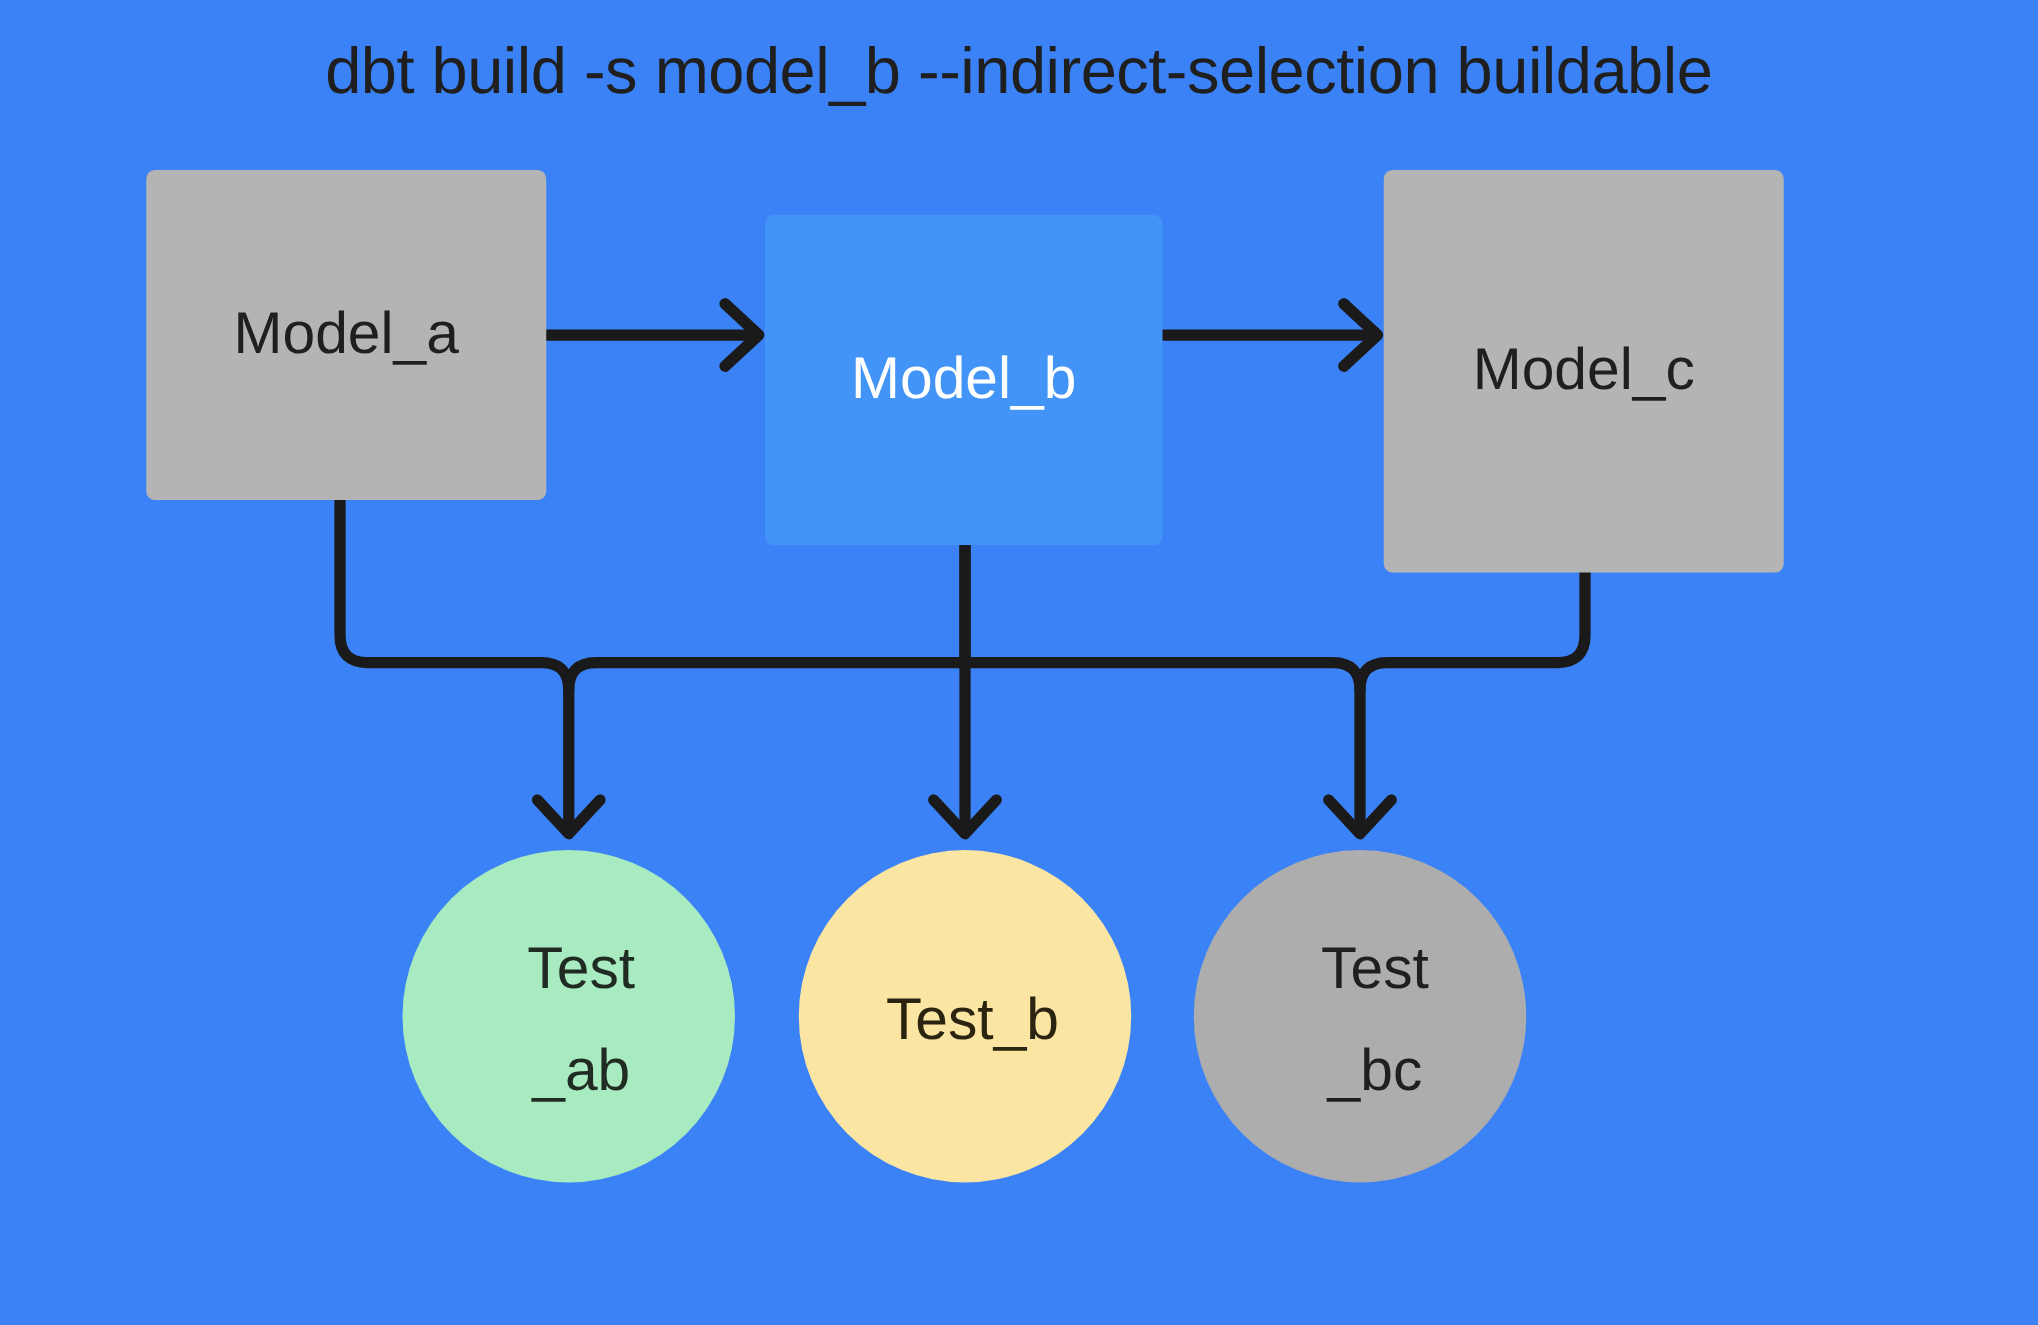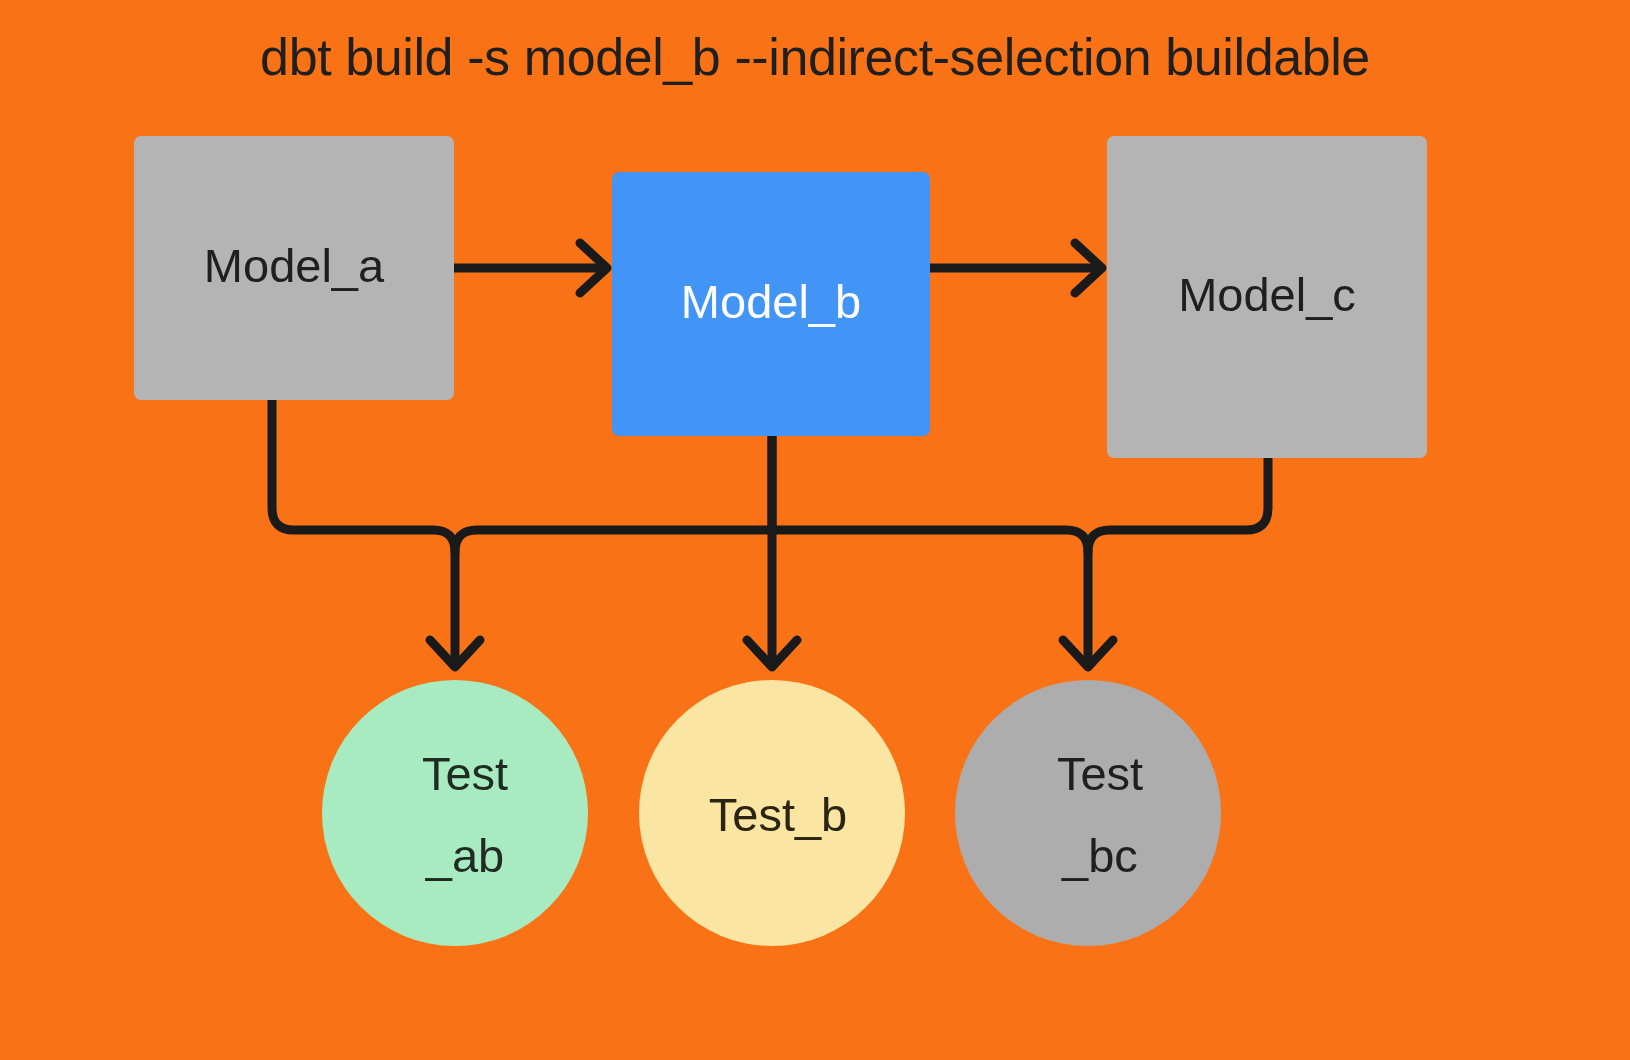"dbt build -s model_b" #canvas { background: #f97316 -> #3b82f6 }
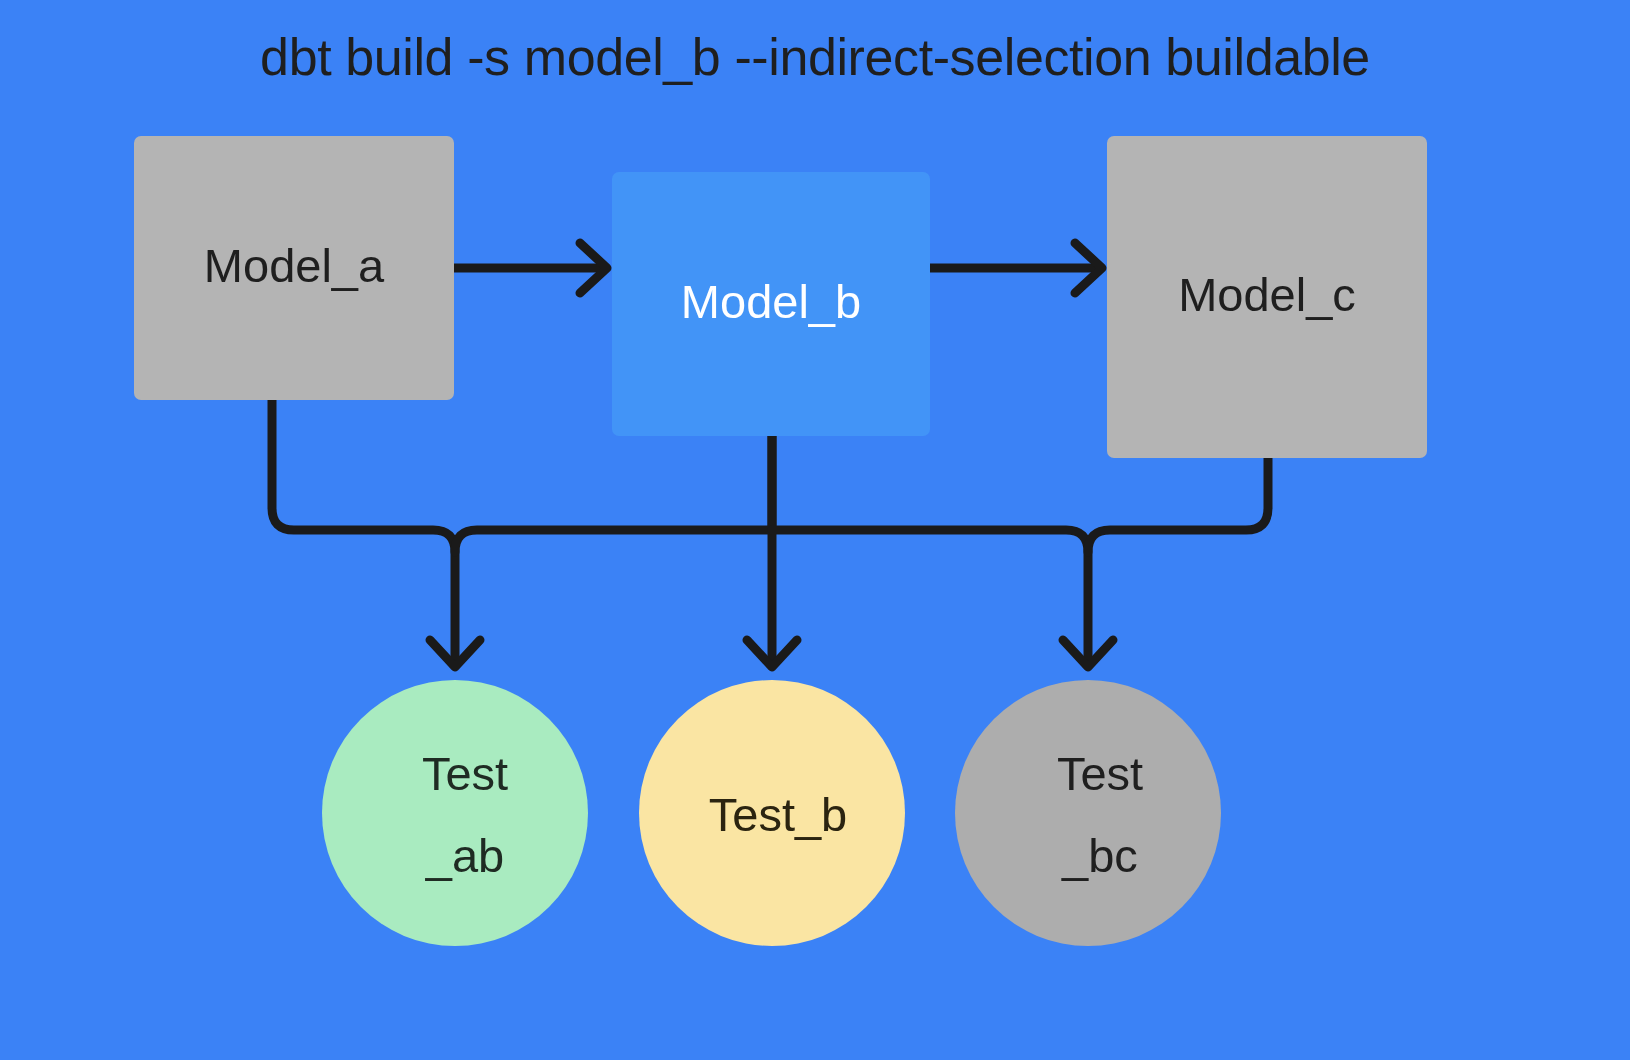"Model_a" #box-model-a { left: 134px -> 117px }
